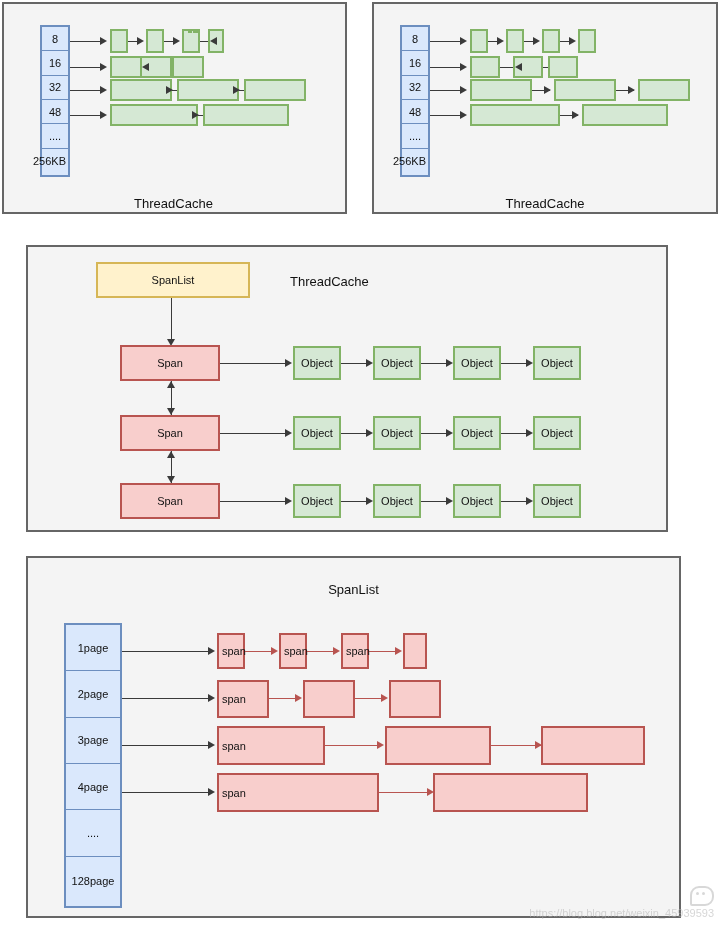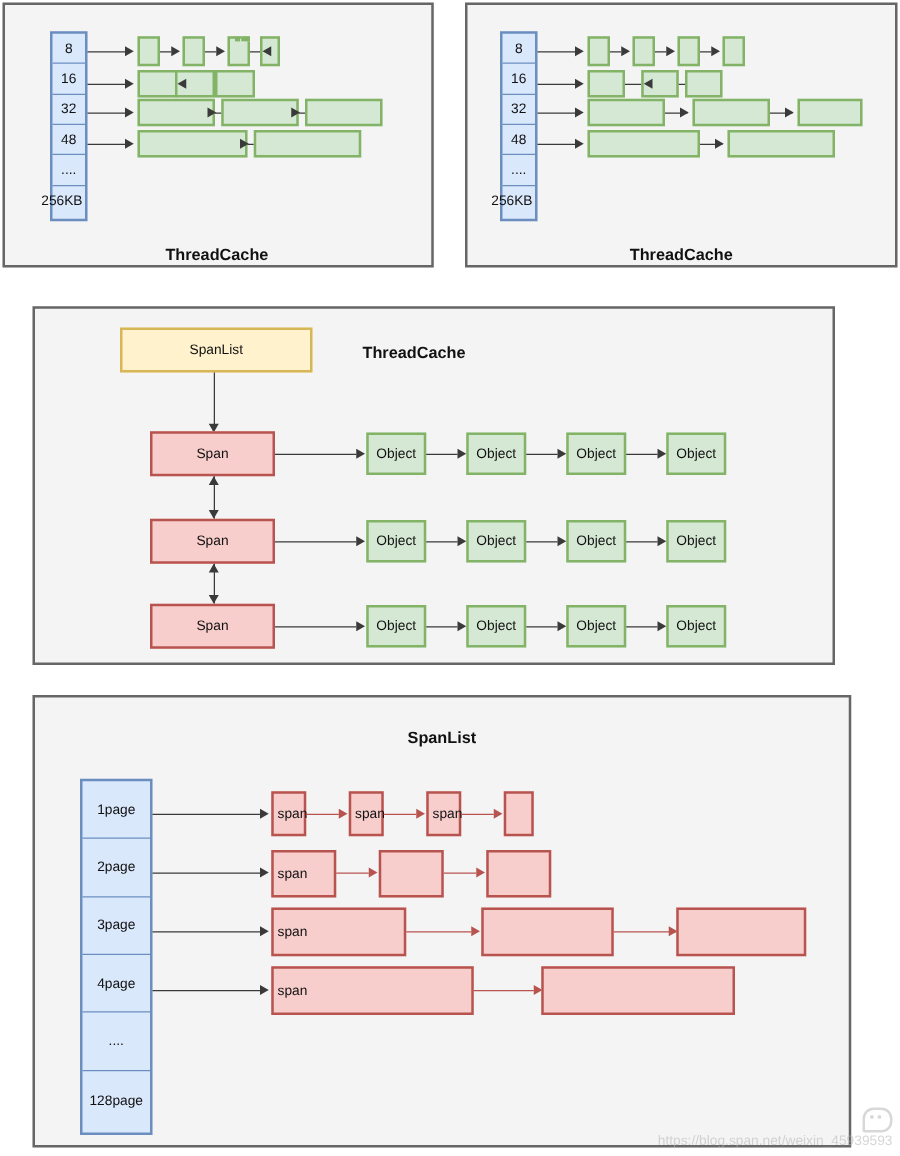"ThreadCache" .panel-title { font-weight: bold -> normal }
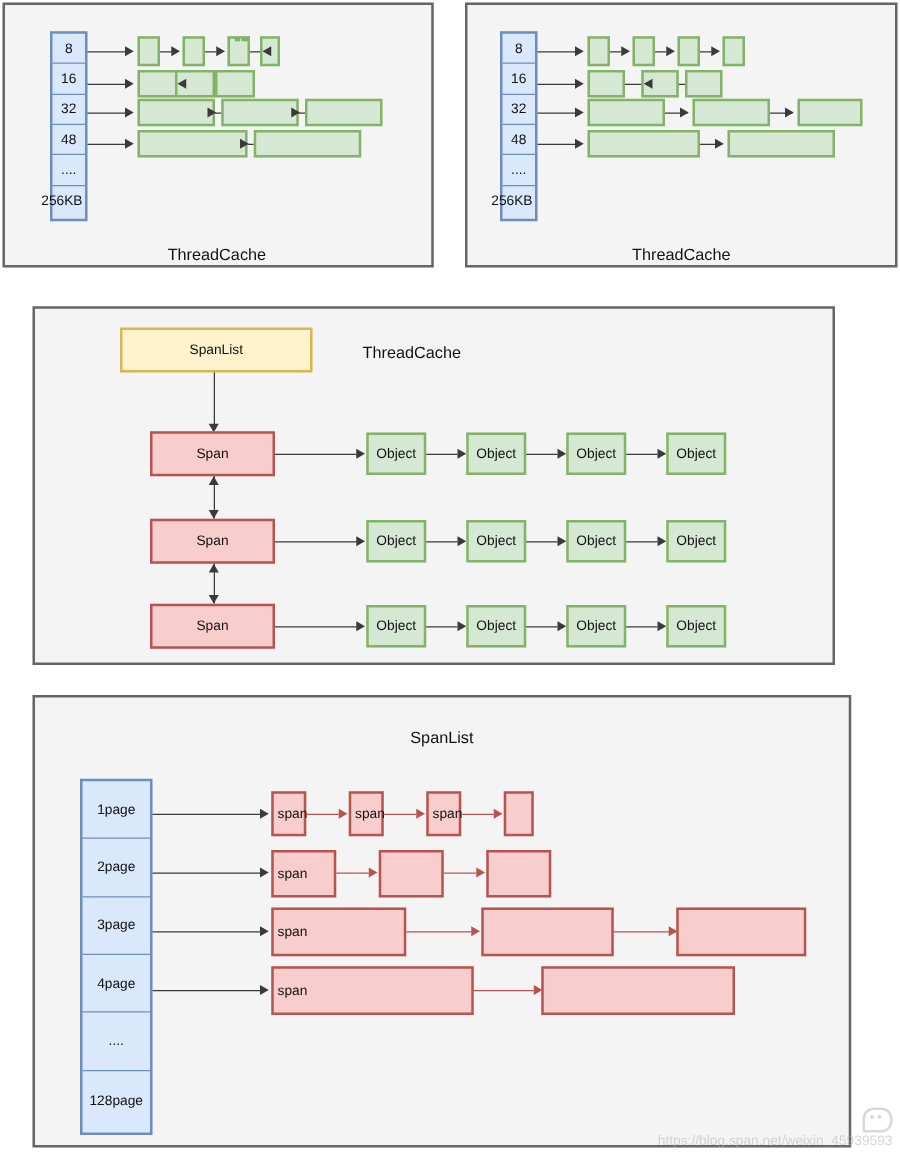"https://blog.span.net/weixin_45939593" div.wm-url { text: https://blog.span.net/weixin -> https://blog.blog.net/weixin }
